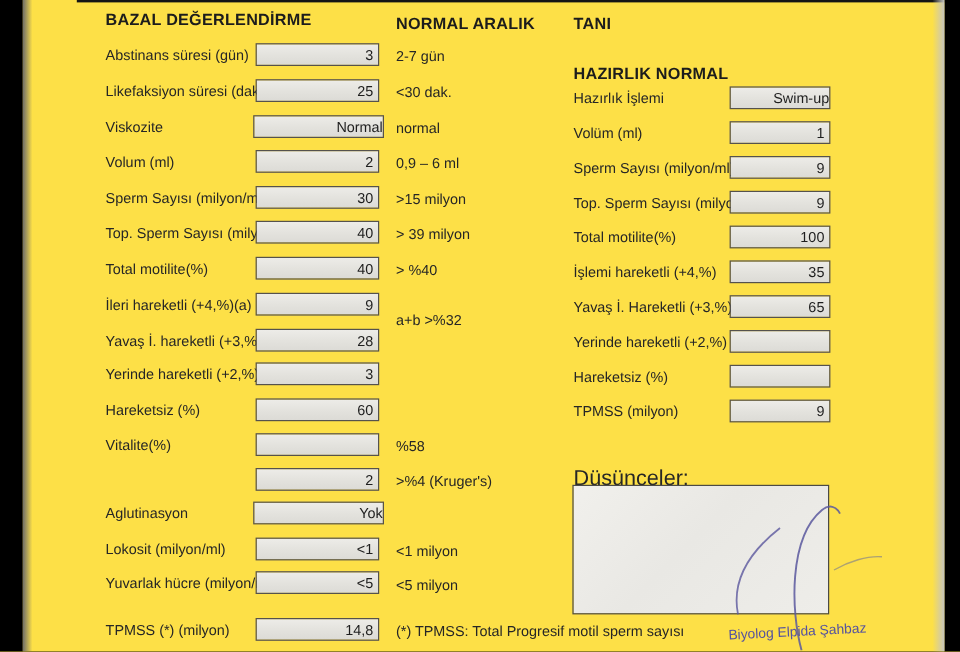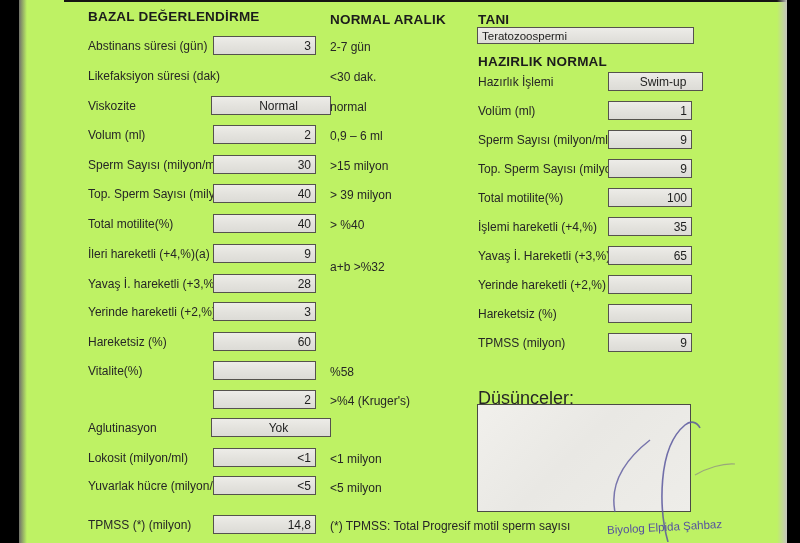"BAZAL DEĞERLENDİRME" .paper { background: #bef264 -> #fde047 }
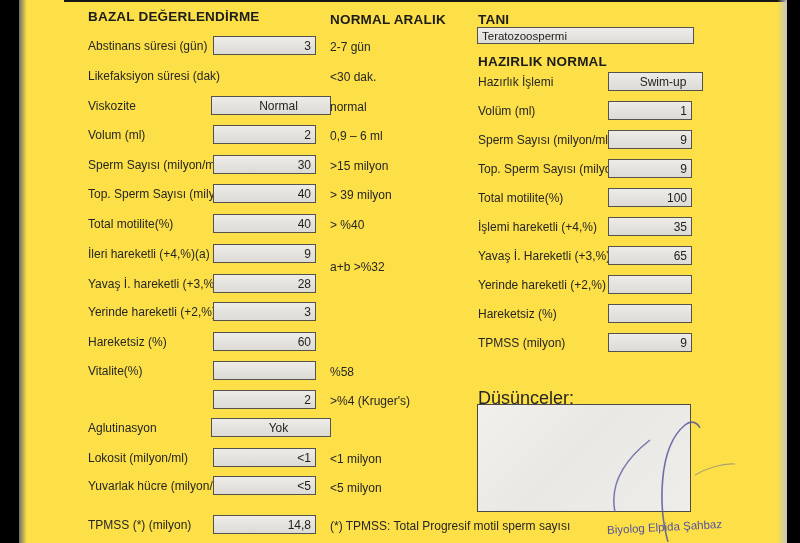"Teratozoospermi" div.tani-box { html: <div> <span>Teratozoospermi</span> </div> -> none }
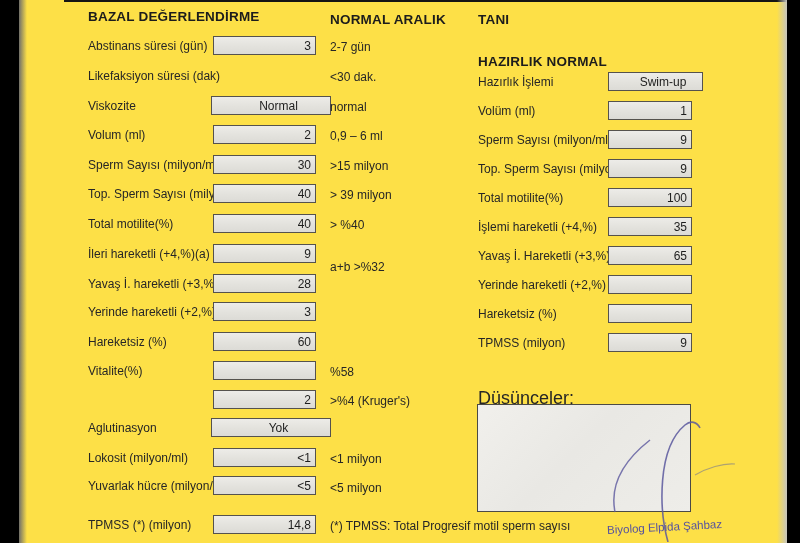"25" div.box { html: none -> <div> <span>25</span> </div> }
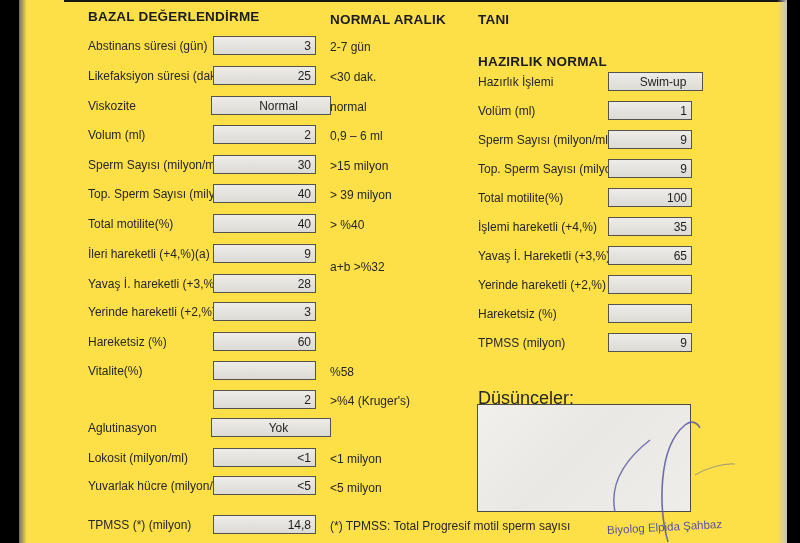"Swim-up" .box.txt { justify-content: center -> flex-end; padding-left: 15px -> 4px }
